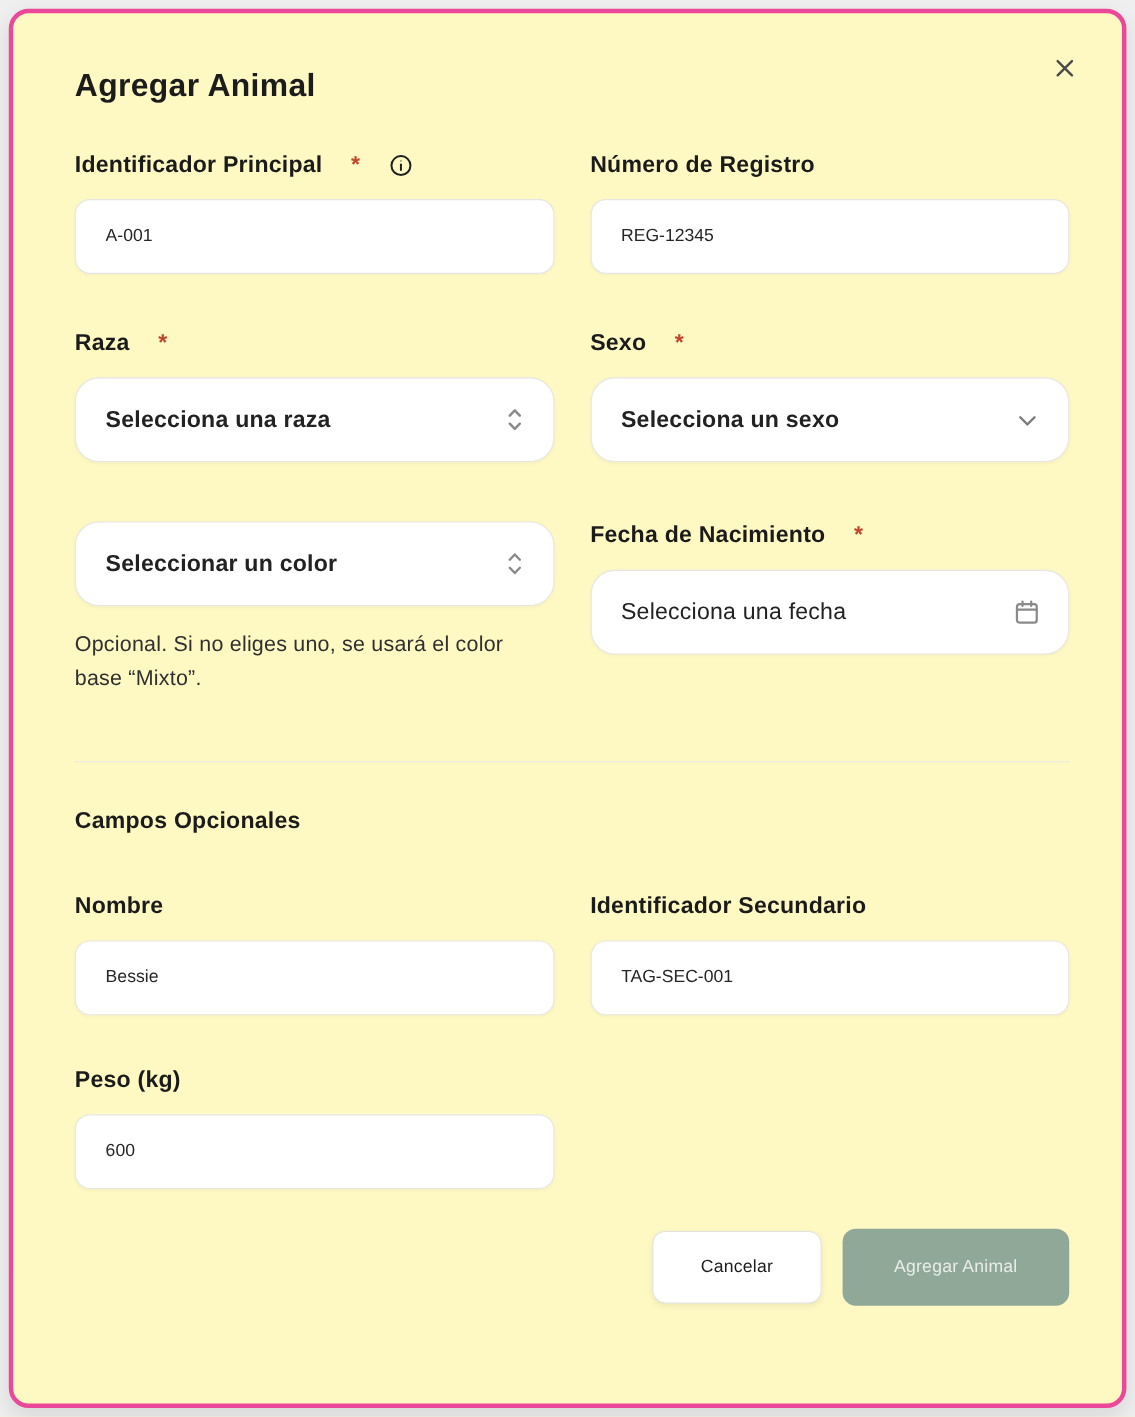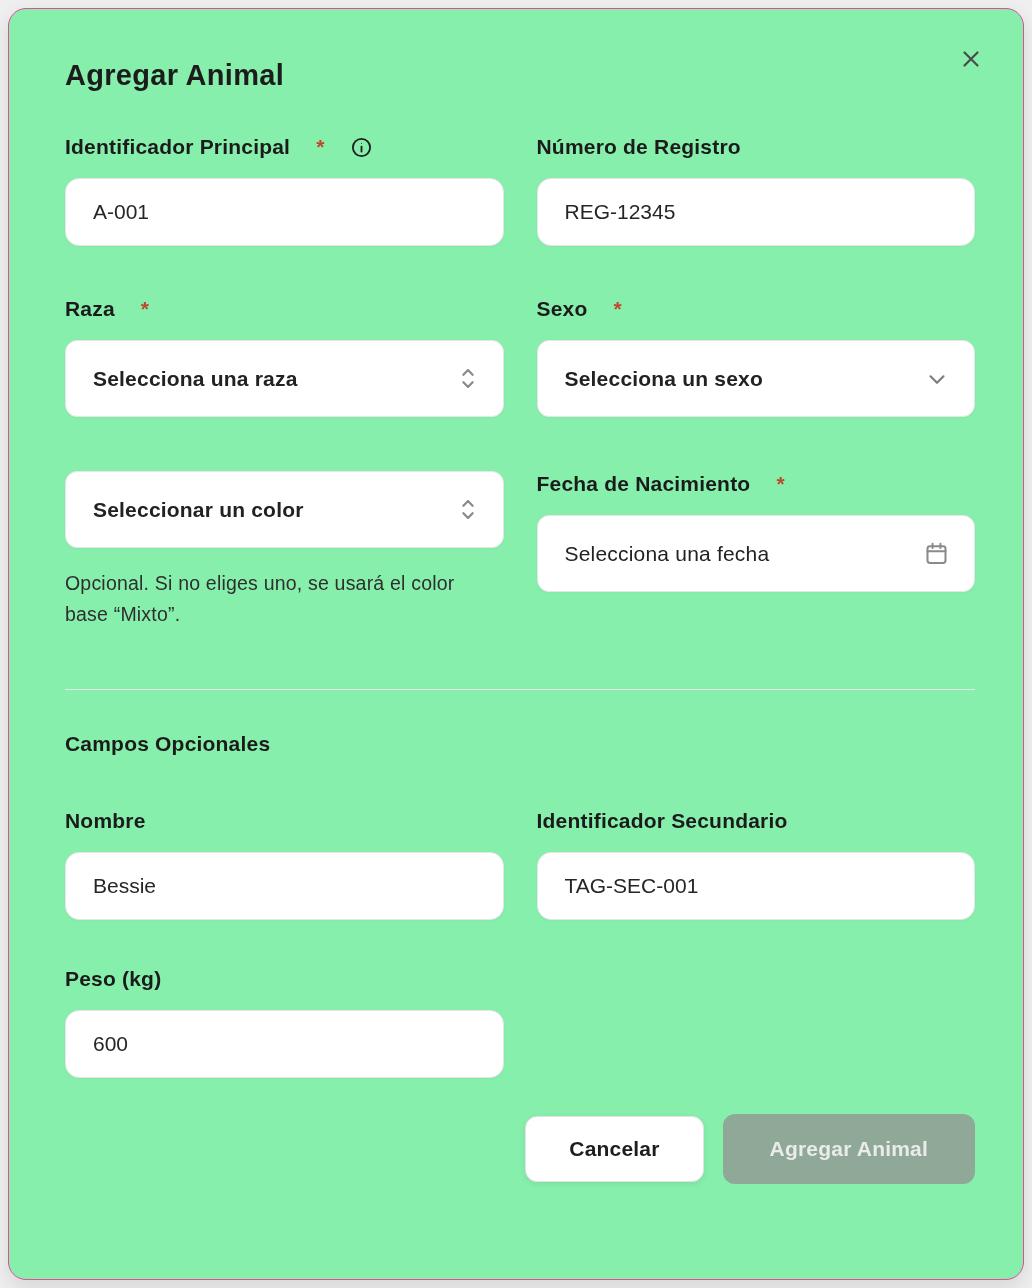"Agregar Animal" .modal { background: #86efac -> #fef9c3; border: 1px solid #ec4899 -> 4px solid #ec4899 }
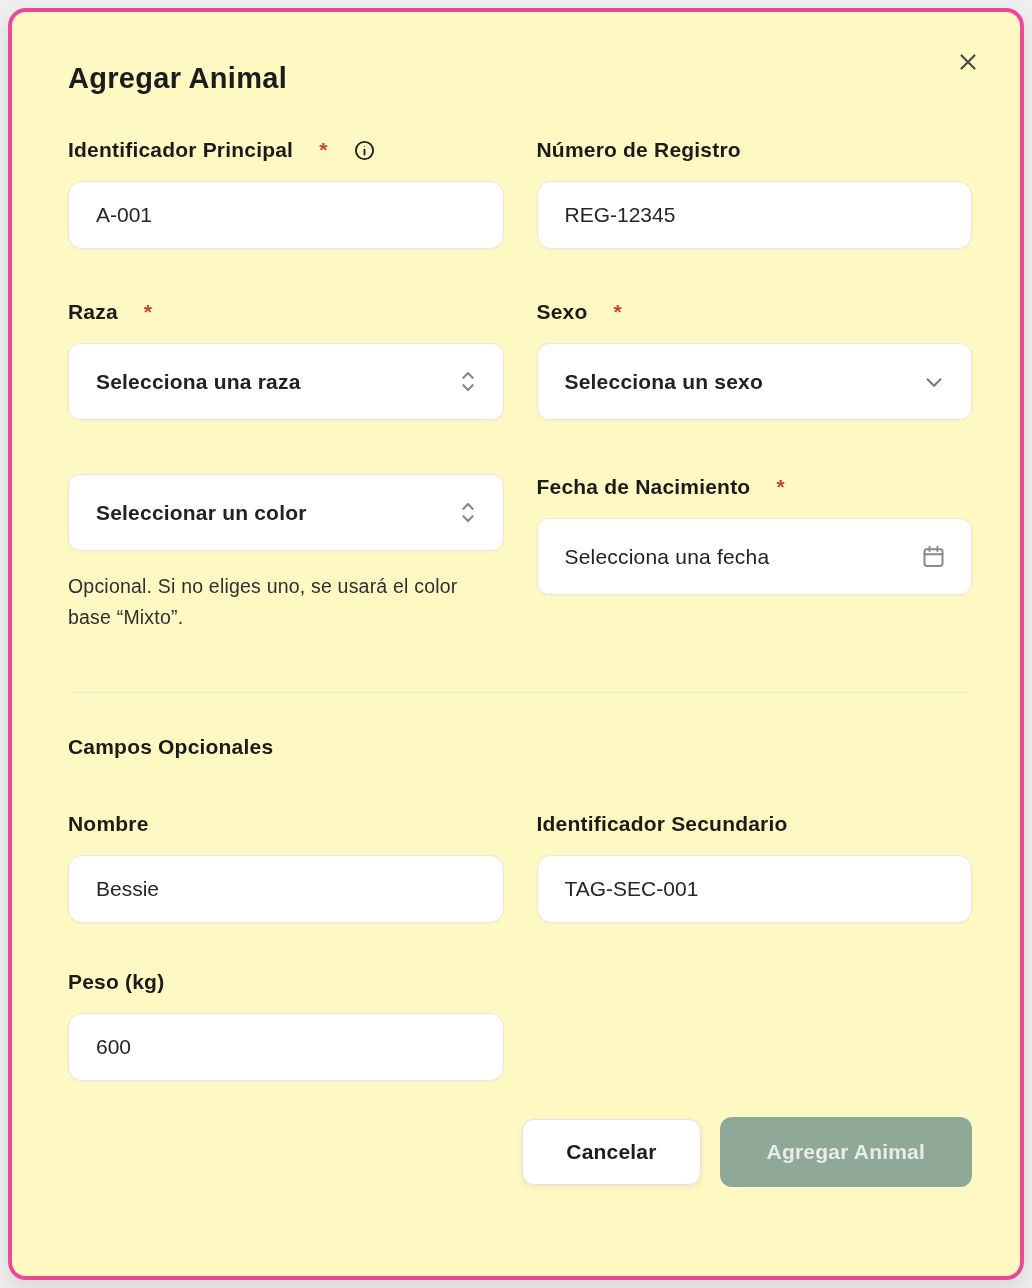"A-001" .text-input { font-size: 21px -> 16px }
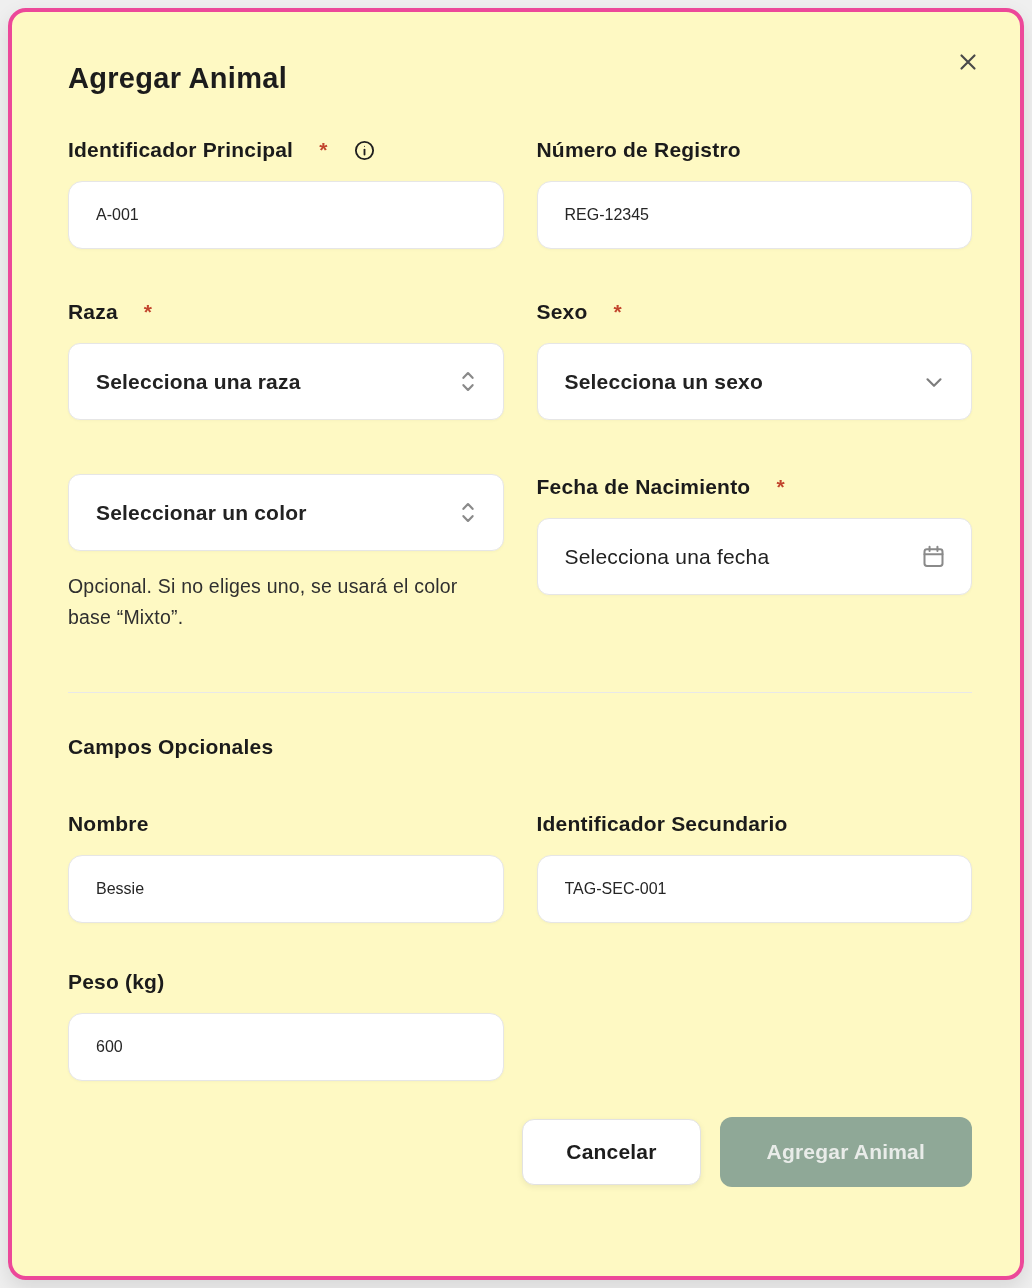"Selecciona una raza" .select-box { border-radius: 12px -> 22px }
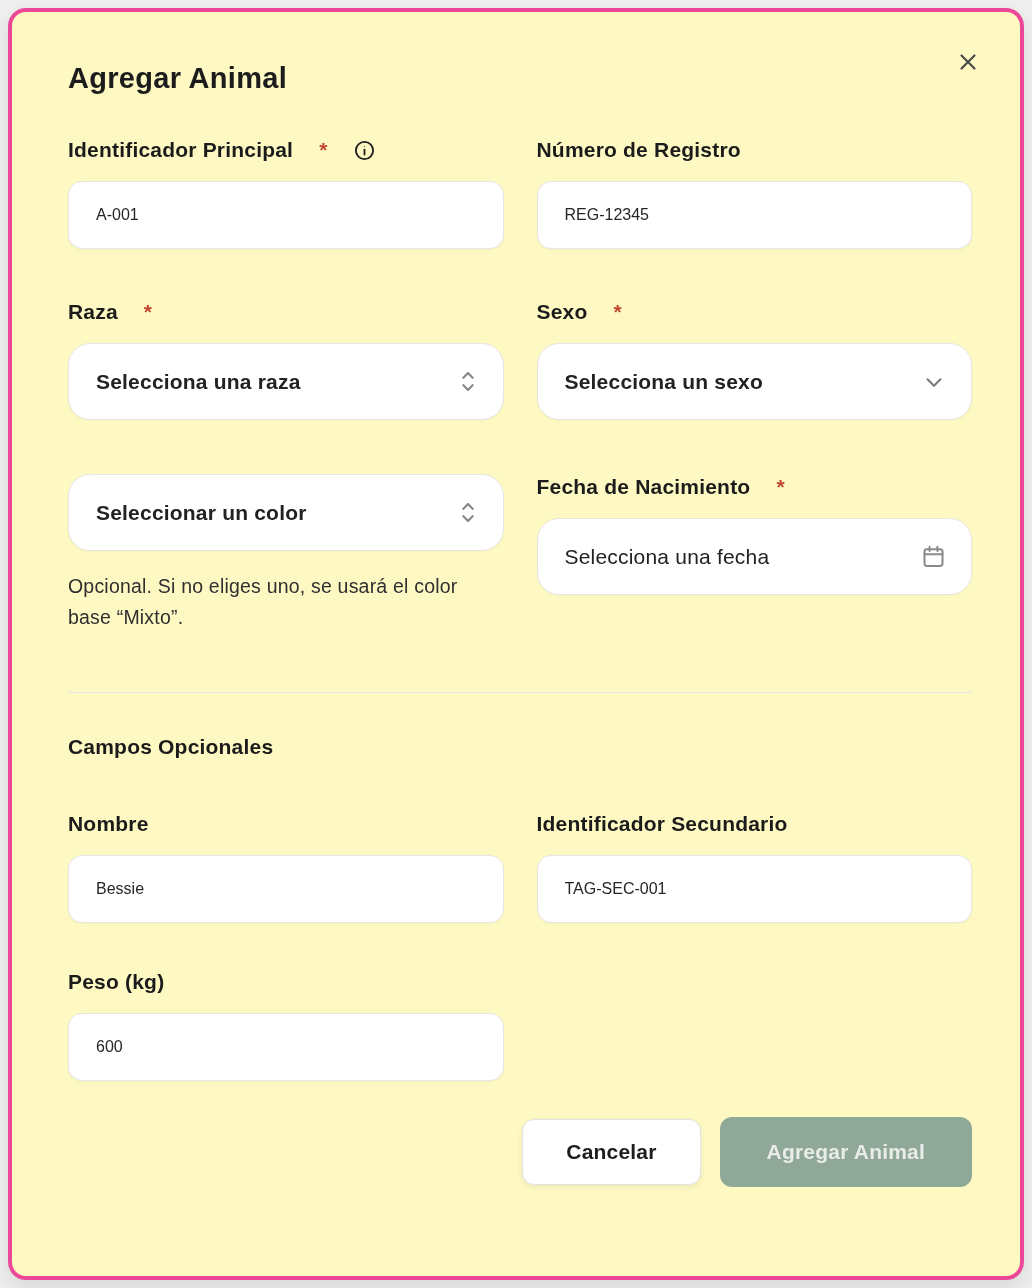"Cancelar" .btn { font-size: 21px -> 16px; font-weight: 700 -> 400 }
